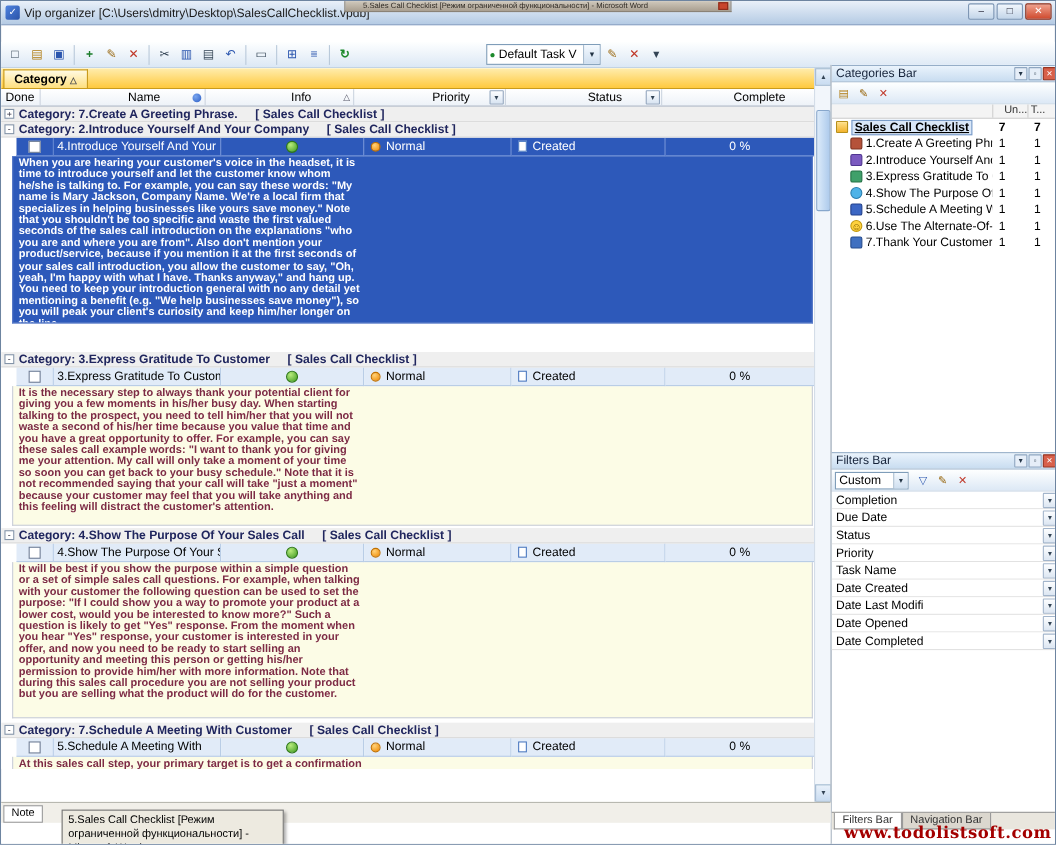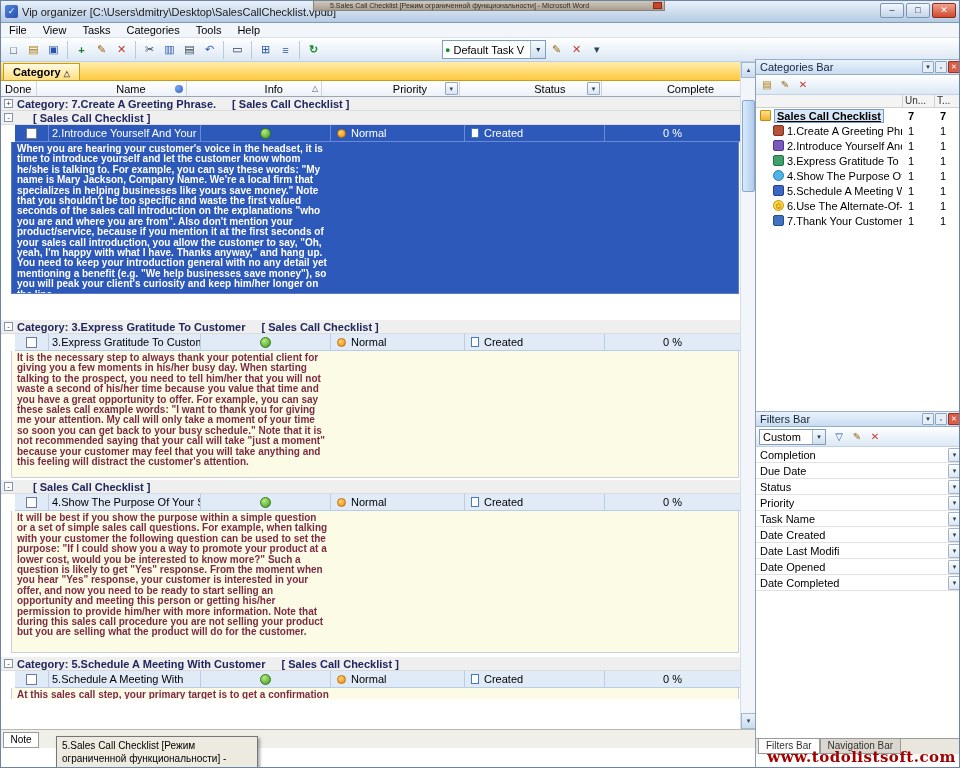"File" div.menubar { html: <div> <span>File</span> <span>View</span> <span>Tasks</span> <span>Categories</span> <span>Tools</span> <span>Help</span> </div> -> none }
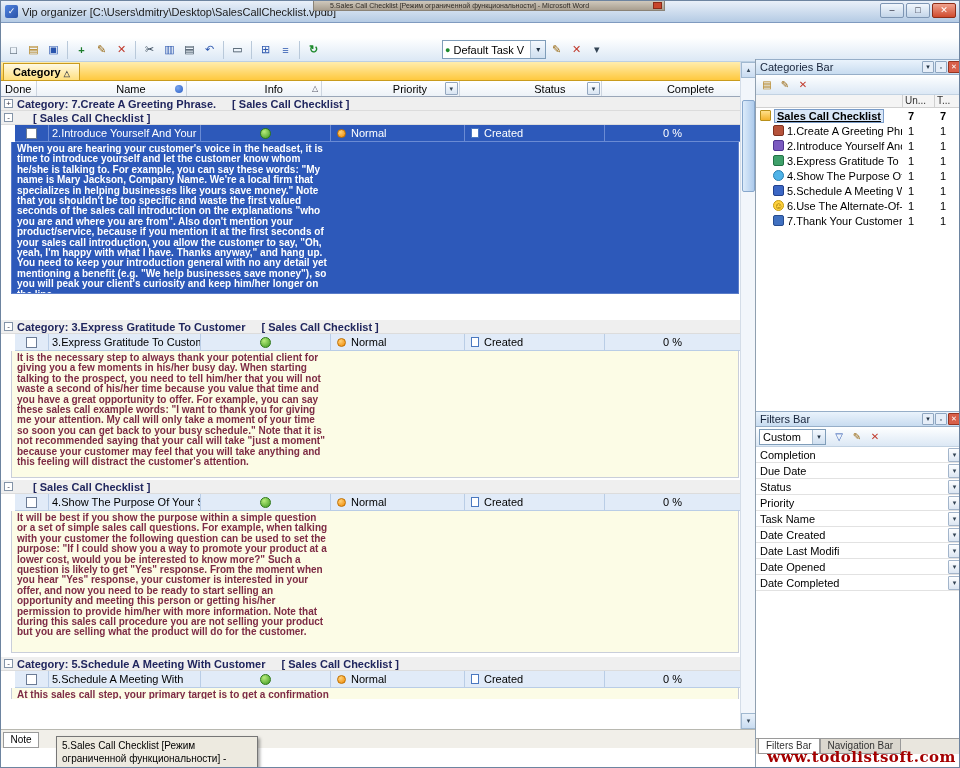"Un..." .tch-un { text-align: left -> right }
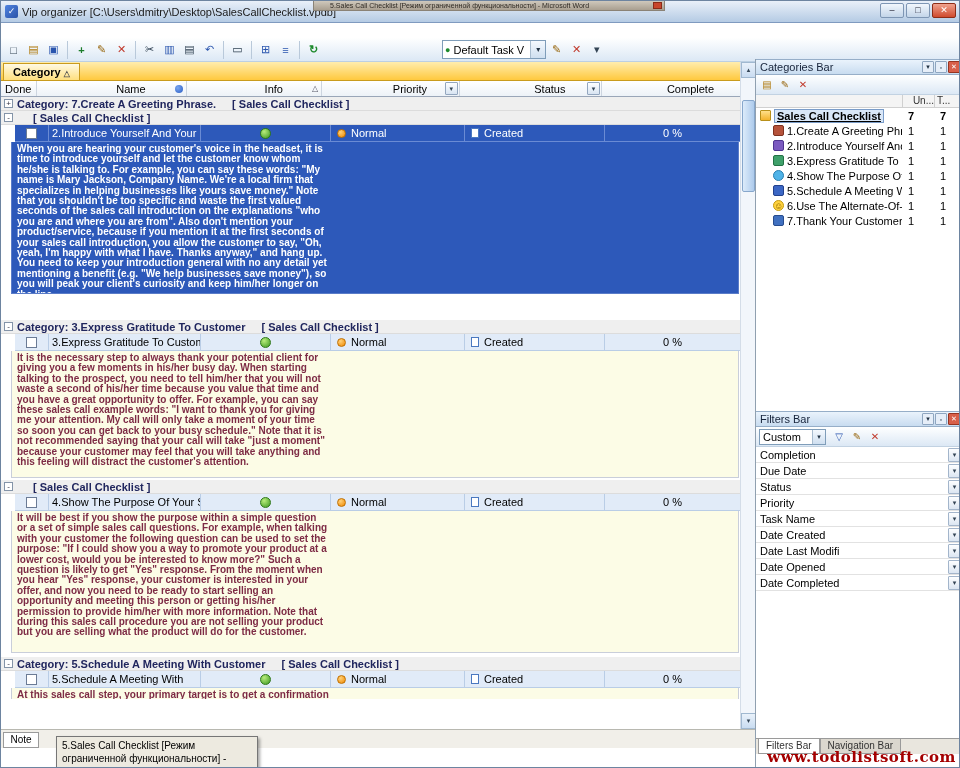"Category: 2.Introduce Yourself And Your" span.cat-label { html: none -> <span>Category: 2.Introduce Yourself And Your Company</span> }
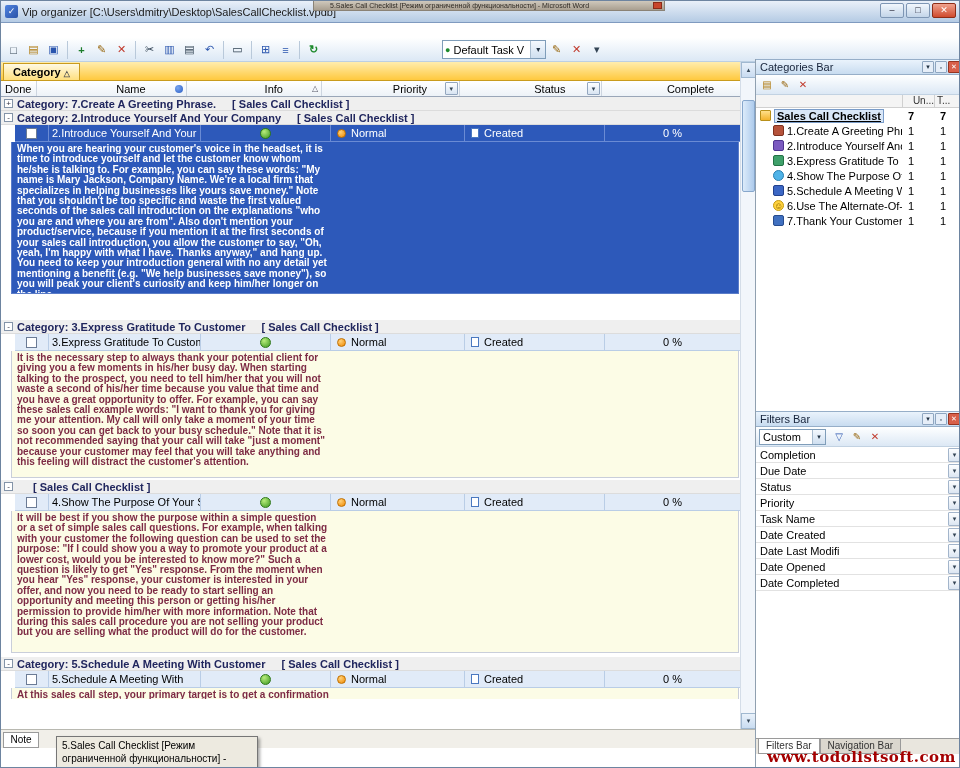"2.Introduce Yourself And Your" span.cell { text: 2.Introduce -> 4.Introduce }
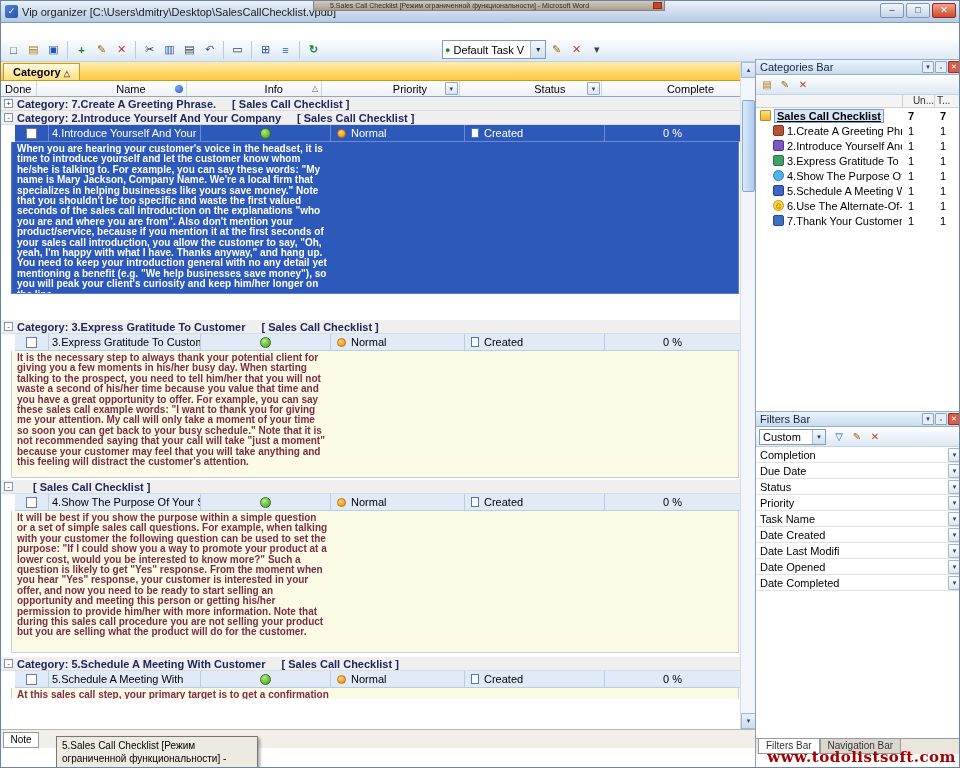"Category: 4.Show The Purpose Of" span.cat-label { html: none -> <span>Category: 4.Show The Purpose Of Your Sales Call</span> }
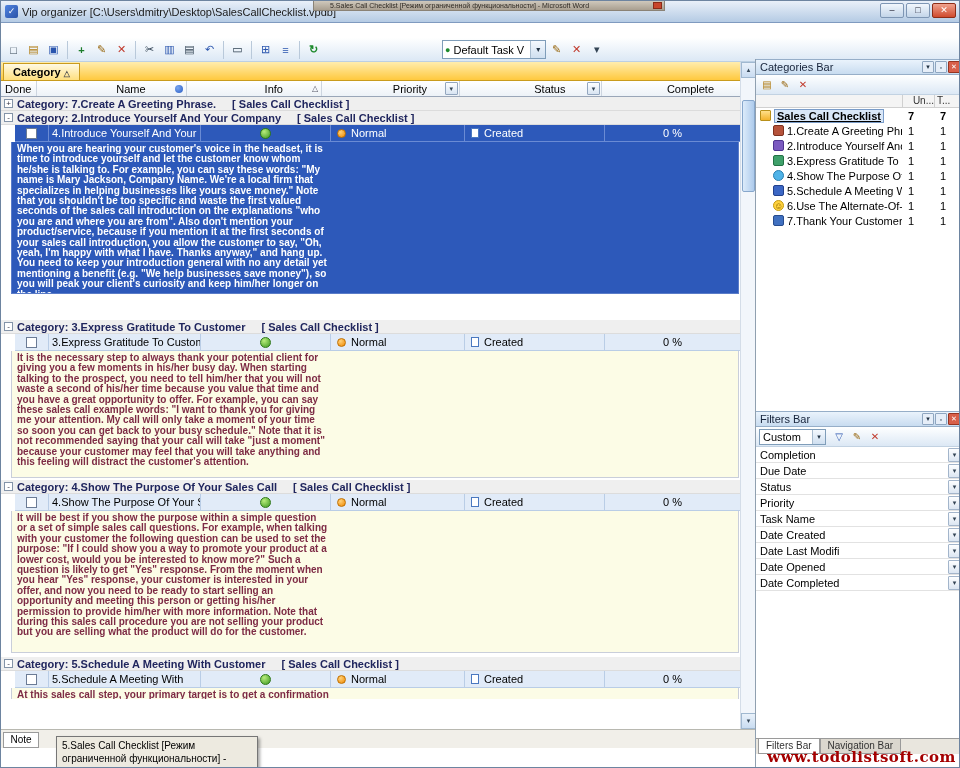"Category: 5.Schedule A Meeting With" span.cat-label { text: 5.Schedule -> 7.Schedule }
